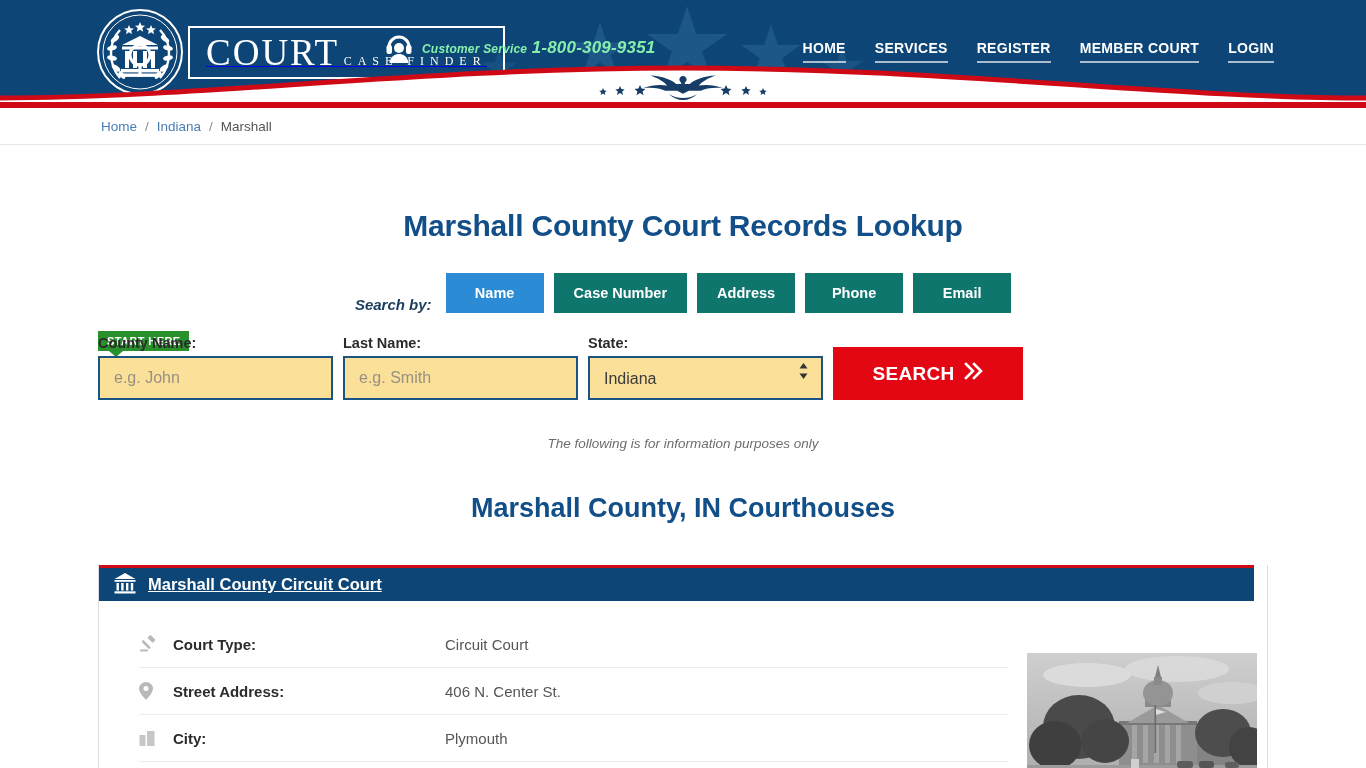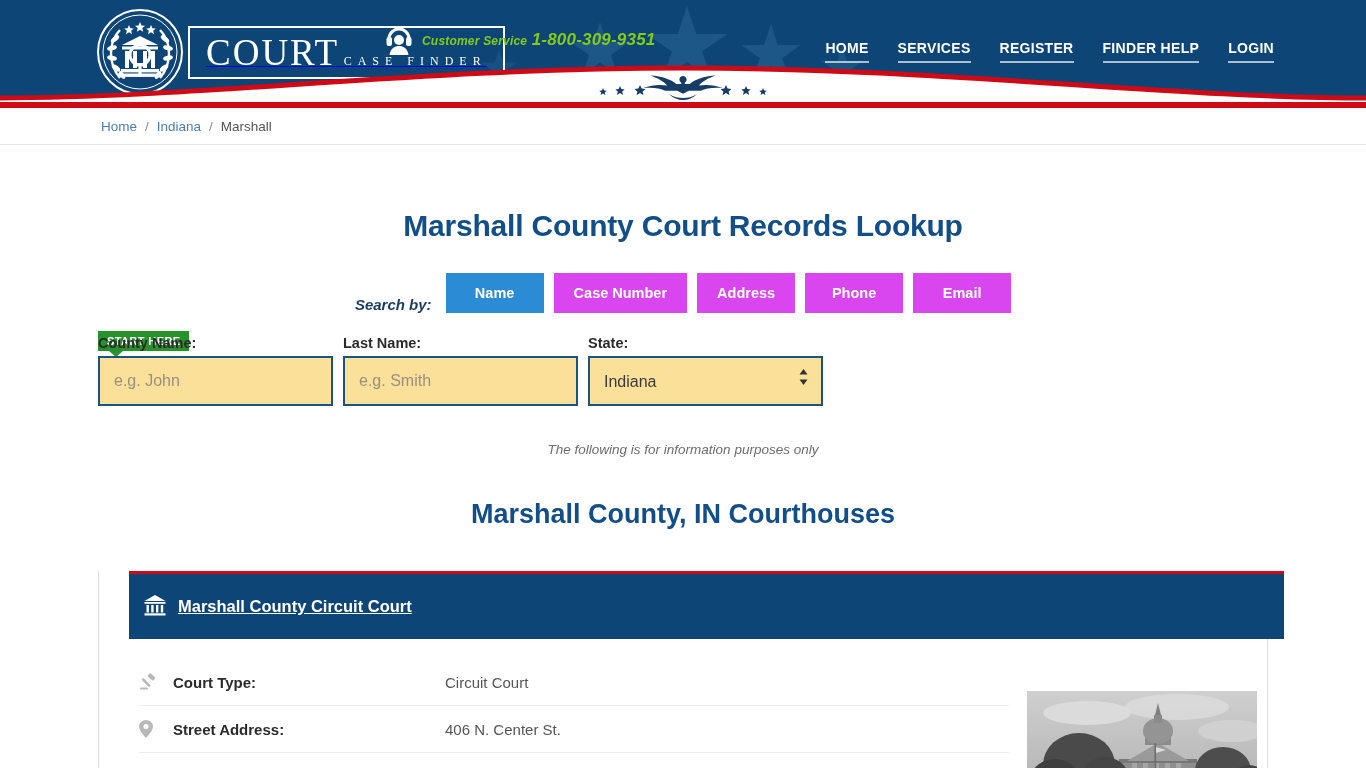"Customer Service 1-800-309-9351" .cs-block { color: #84cc16 -> #86efac; top: 25px -> 33px }
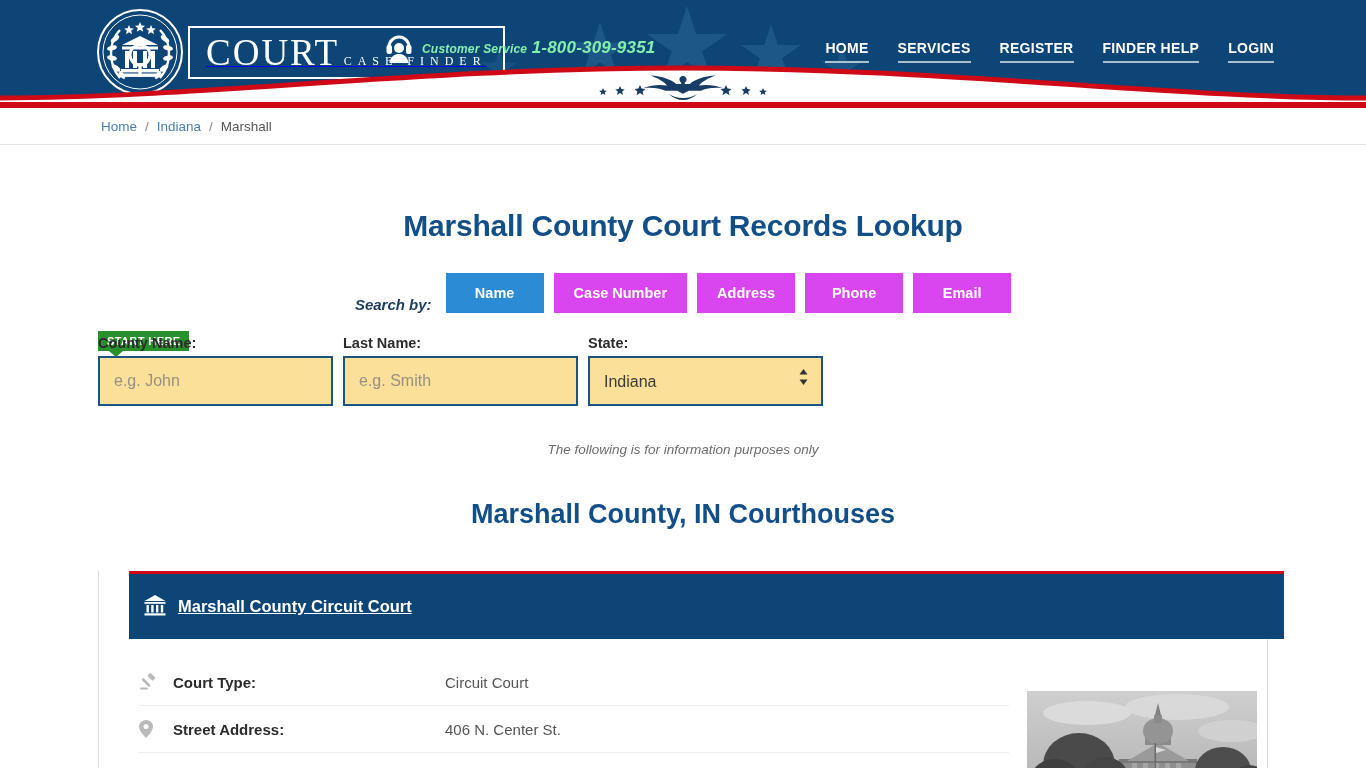"FINDER HELP" a { text: FINDER HELP -> MEMBER COURT }
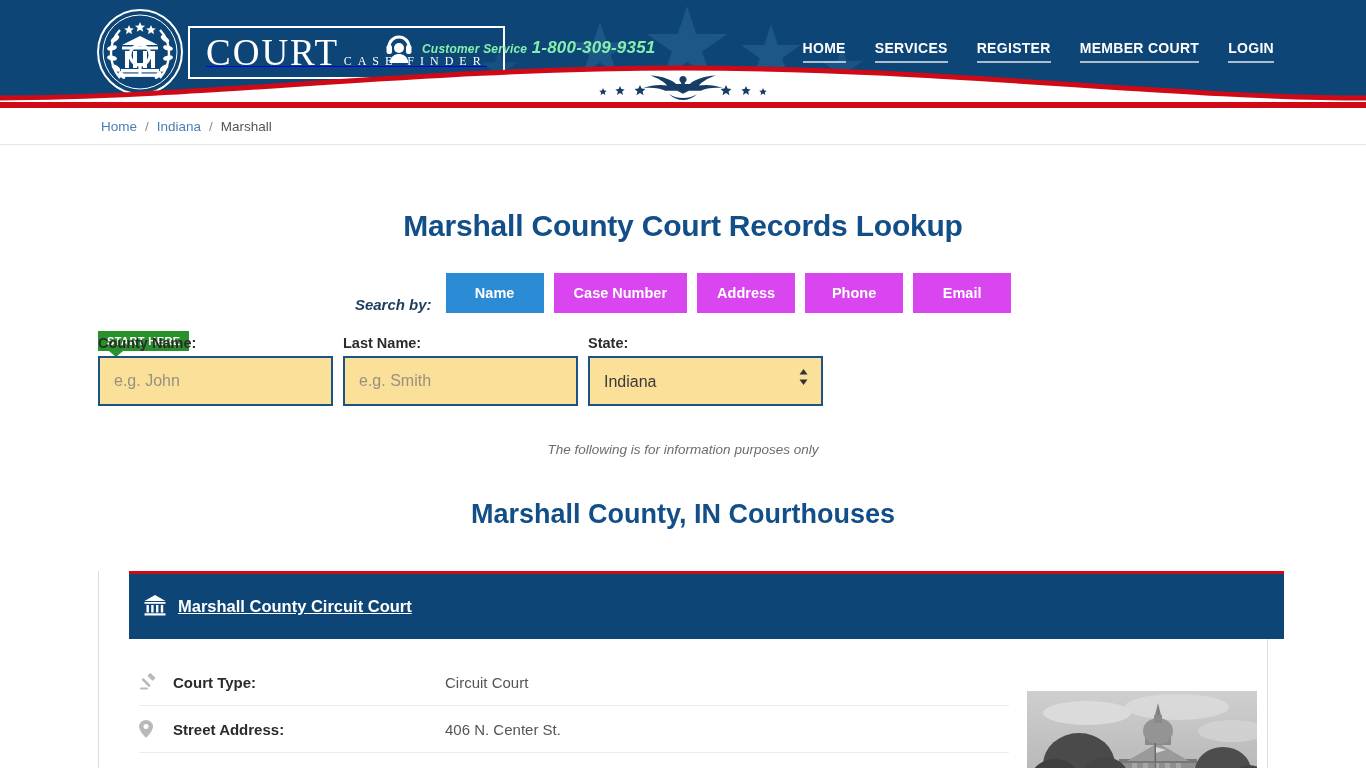"Case Number" .tab { background: #d946ef -> #0f766e }
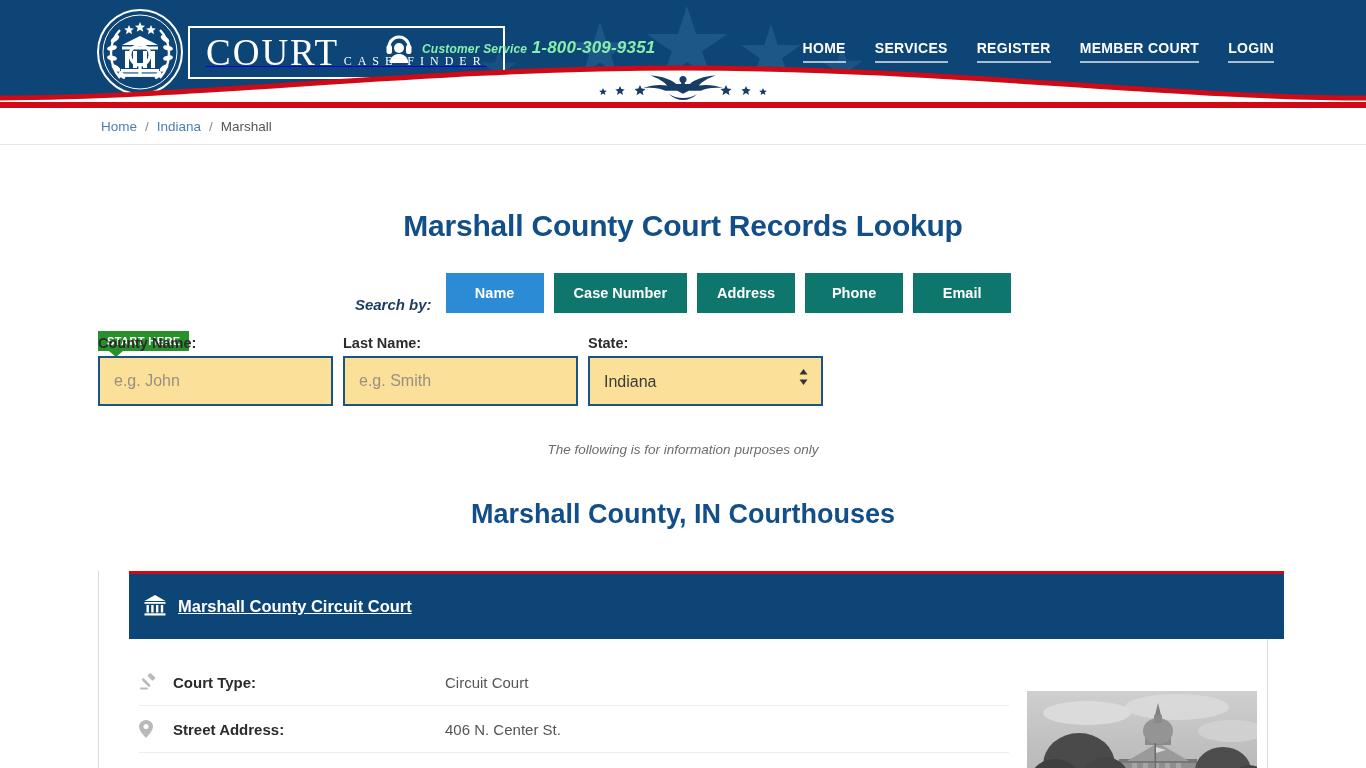"e.g. John" .field input, .field select { height: 50px -> 44px }
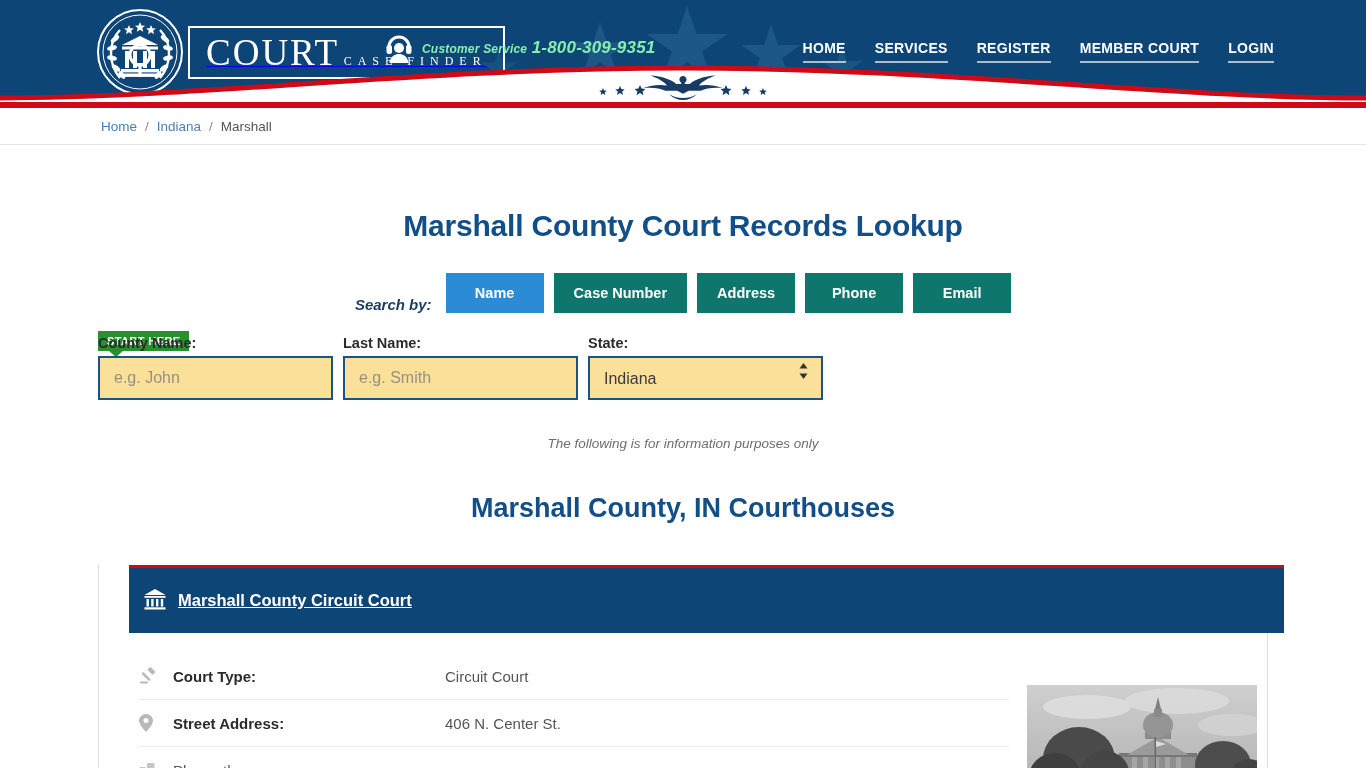"SEARCH" button.btn-search { html: none -> <button> <span>SEARCH</span> <span> <svg> <path></path> <path></path> </svg> </span> </button> }
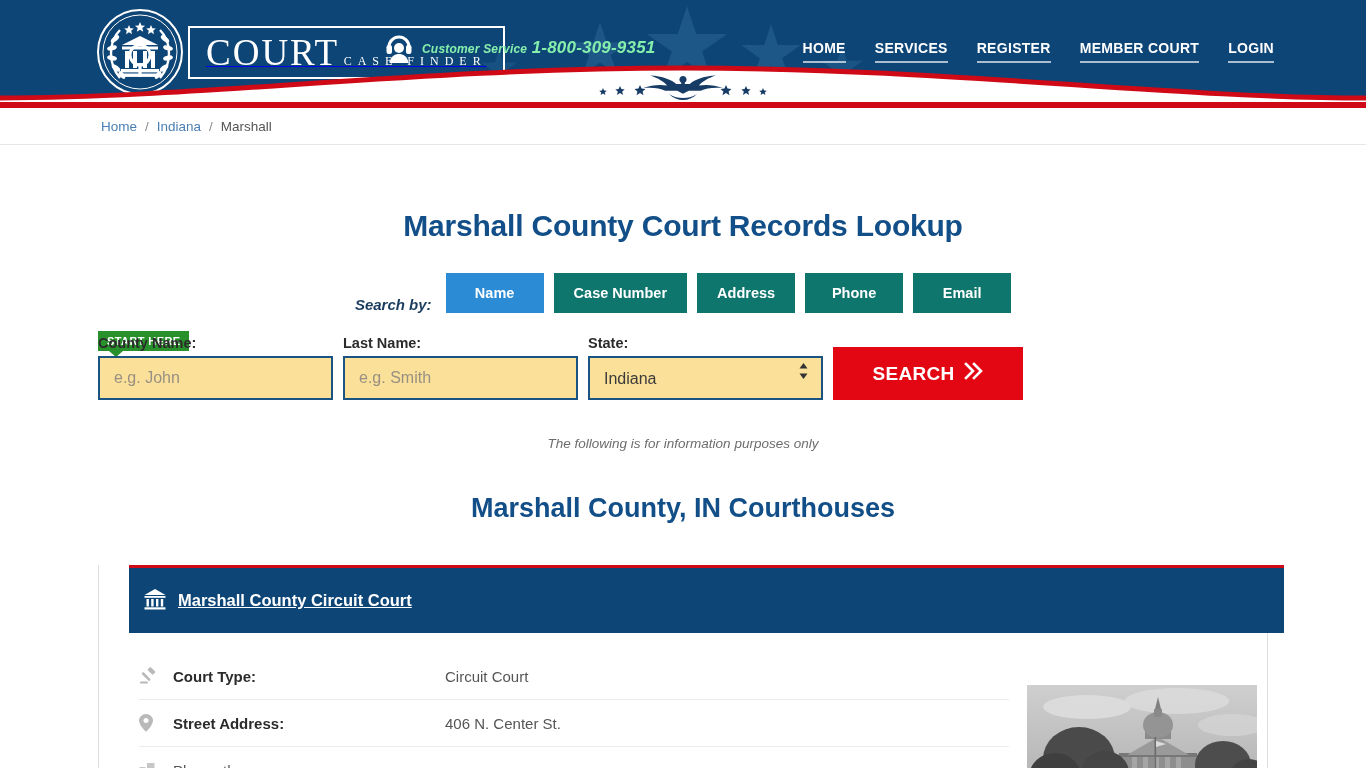"Marshall County Circuit Court" .court-head { height: 68px -> 36px; margin-left: 30px -> none }
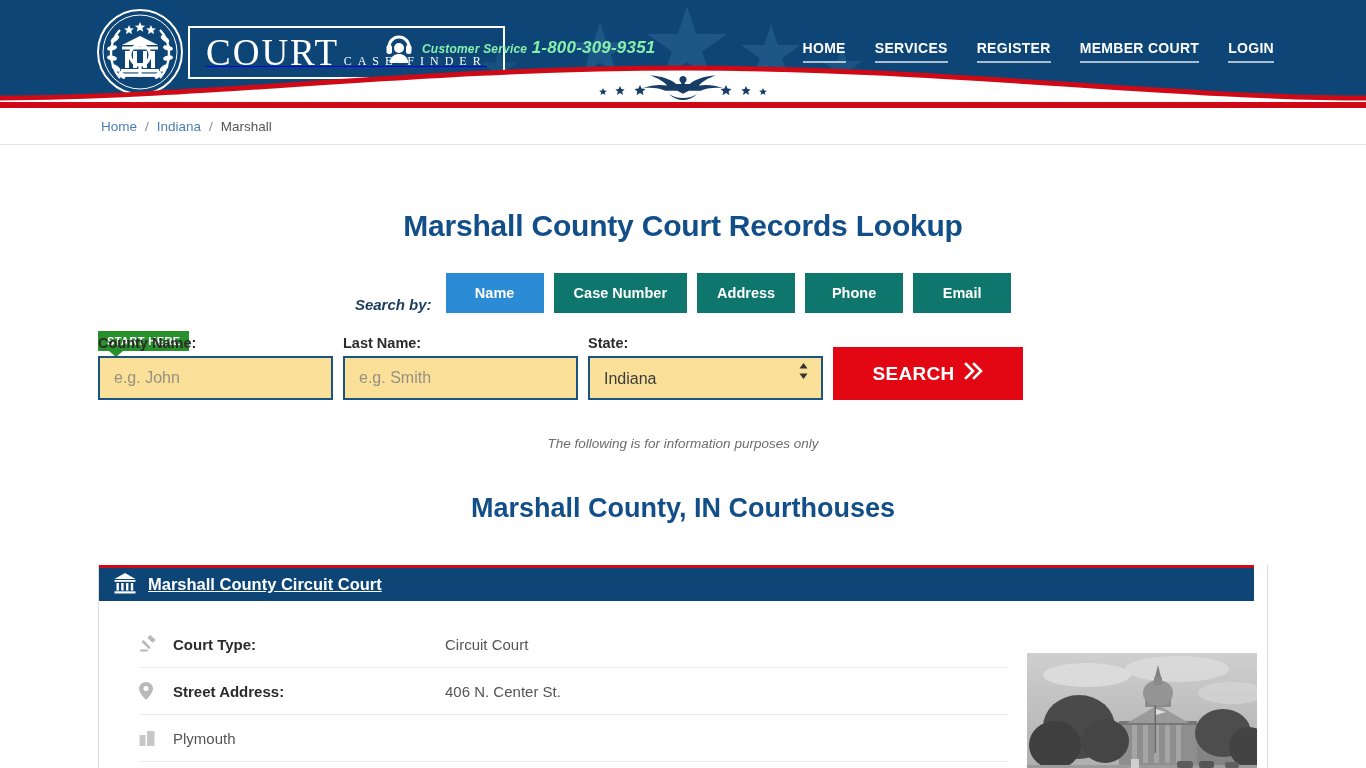"City:" span.dlabel { html: none -> <span>City:</span> }
